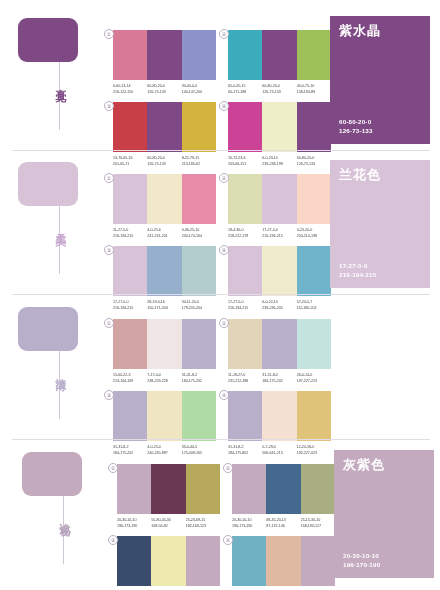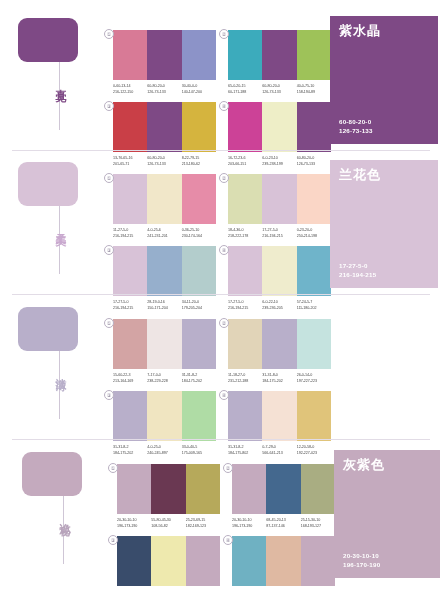"紫水晶" .namepanel { width: 108px -> 100px }
